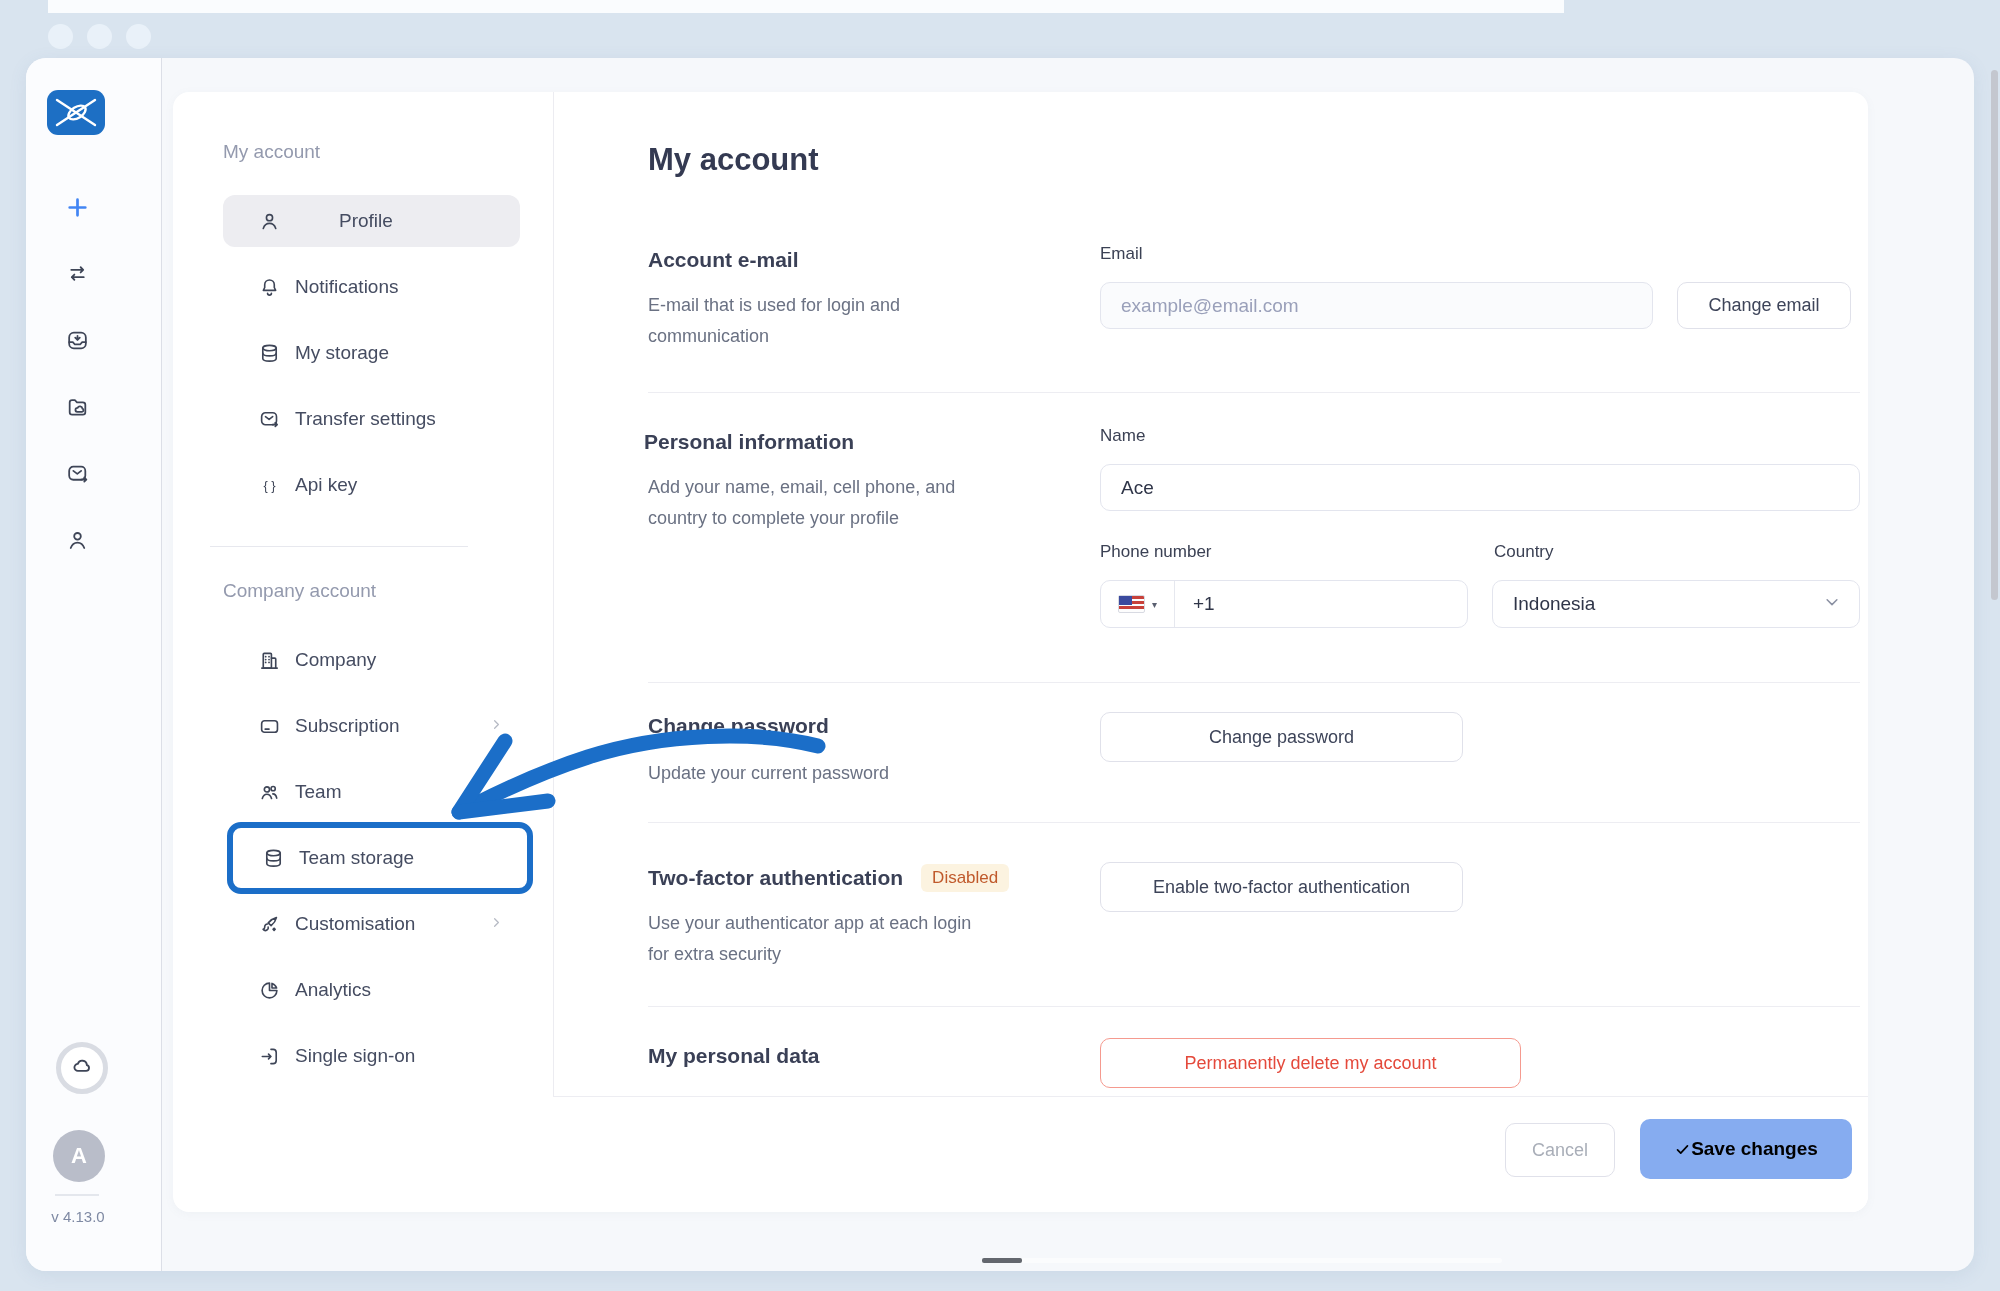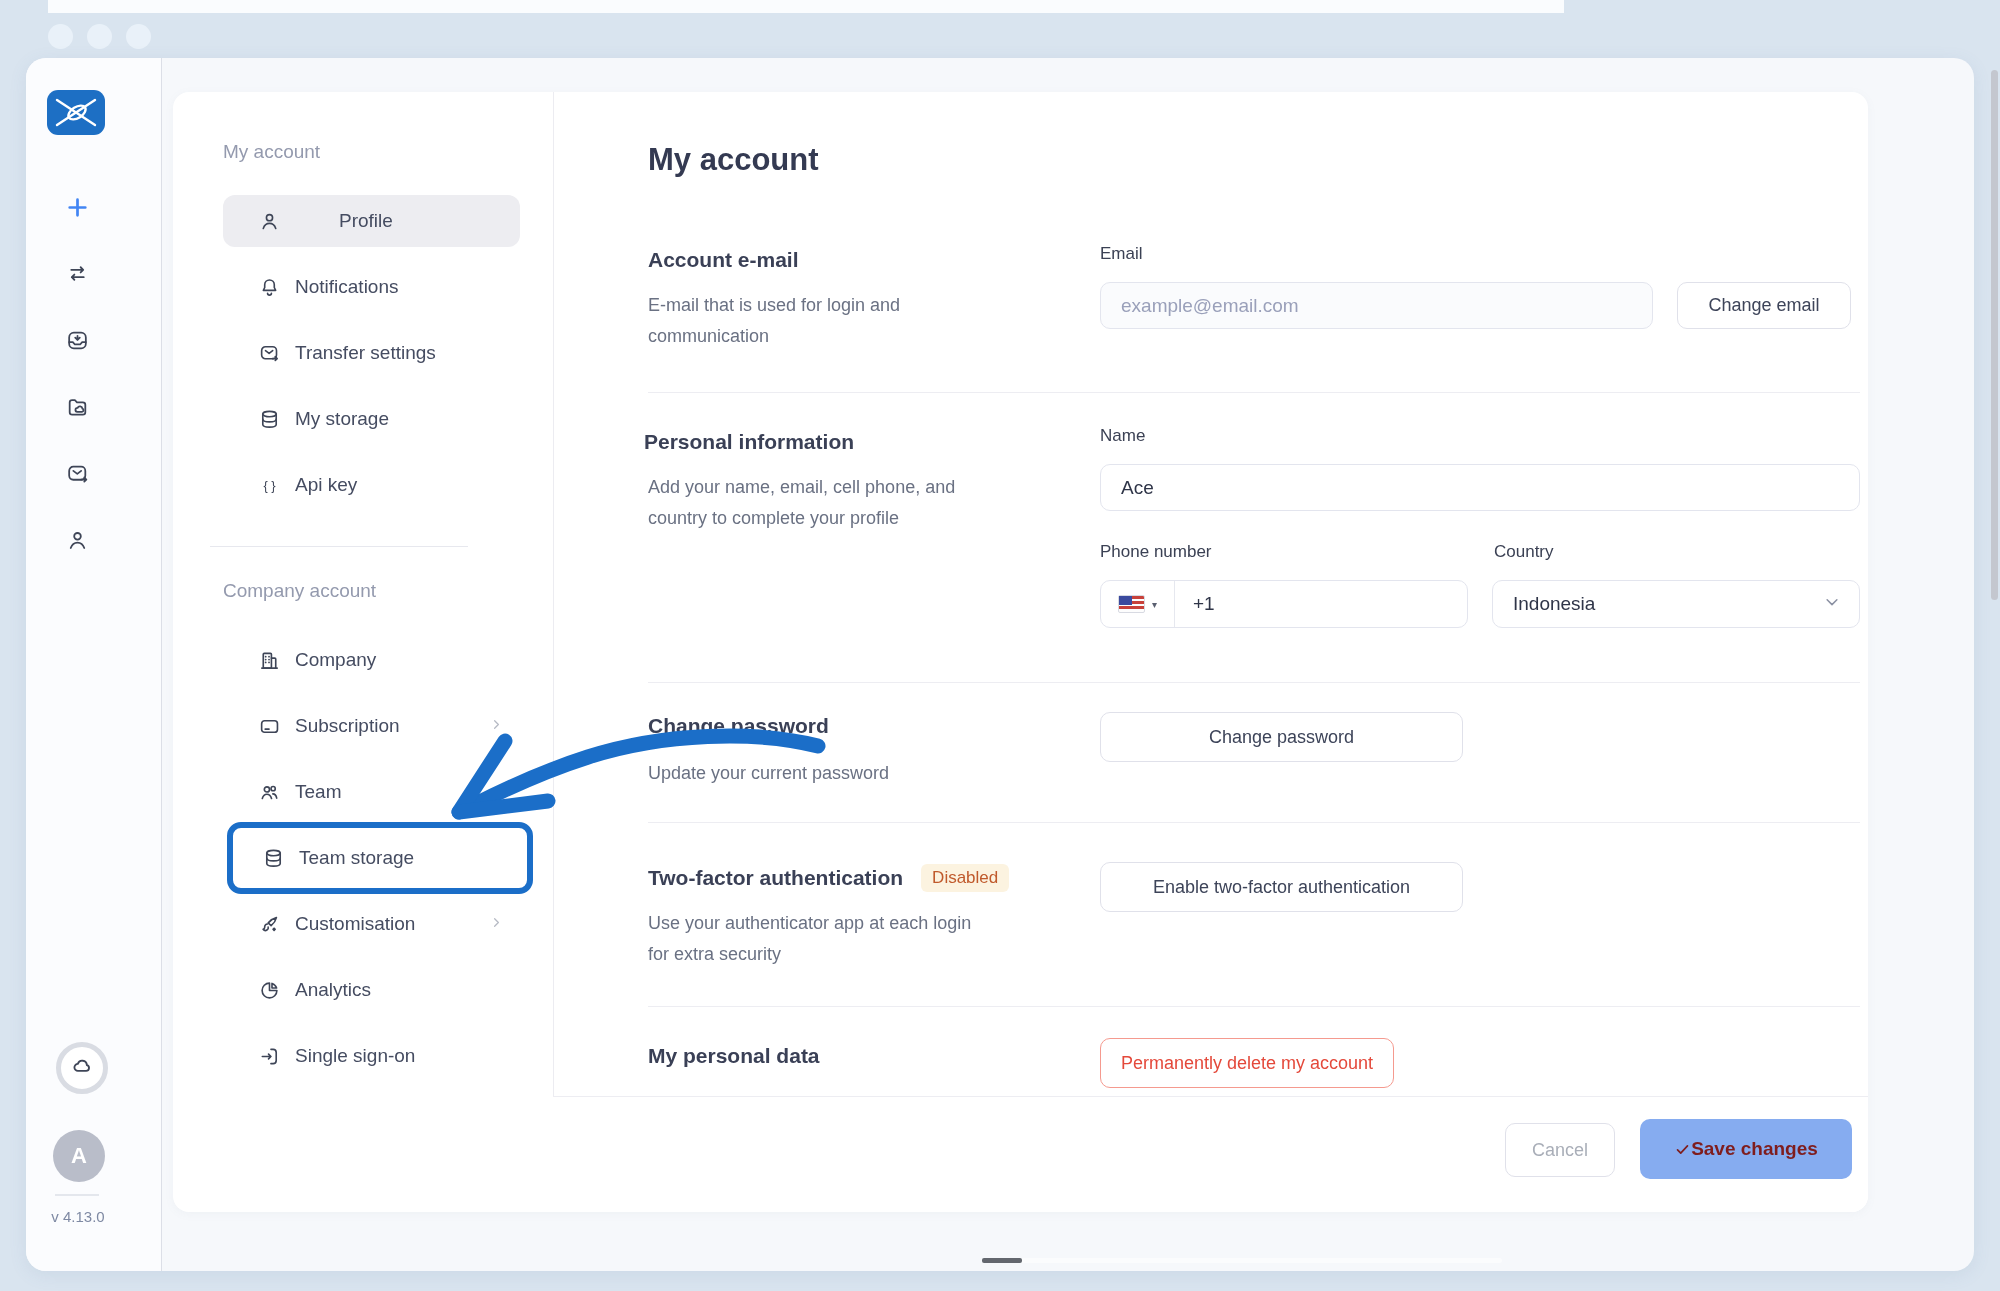"Transfer settings" div.sb-row { order: before "My storage" -> after "My storage" }
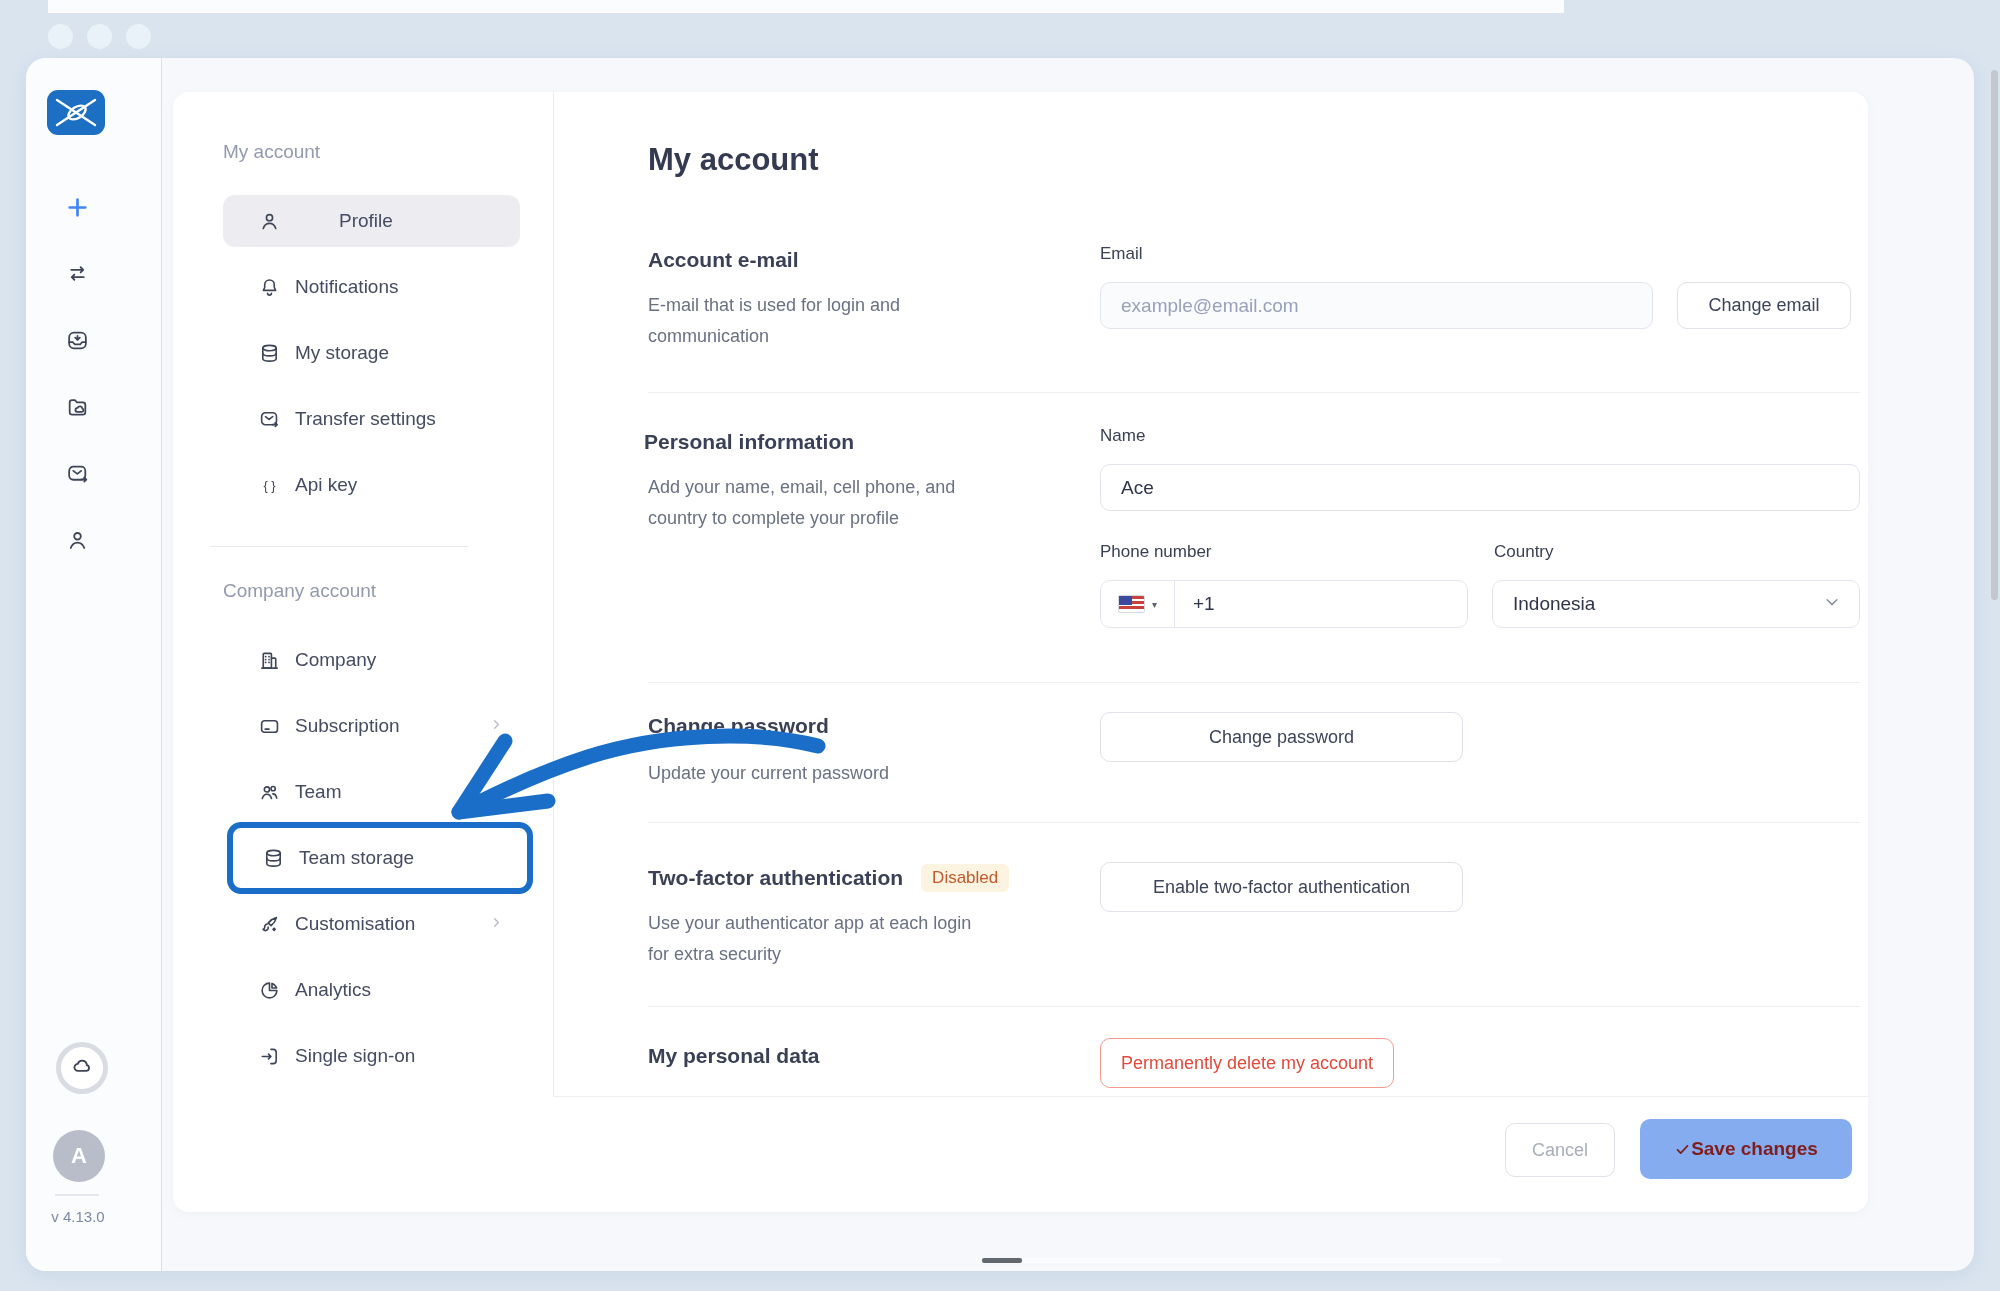"Permanently delete my account" button.btn { width: 294px -> 421px }
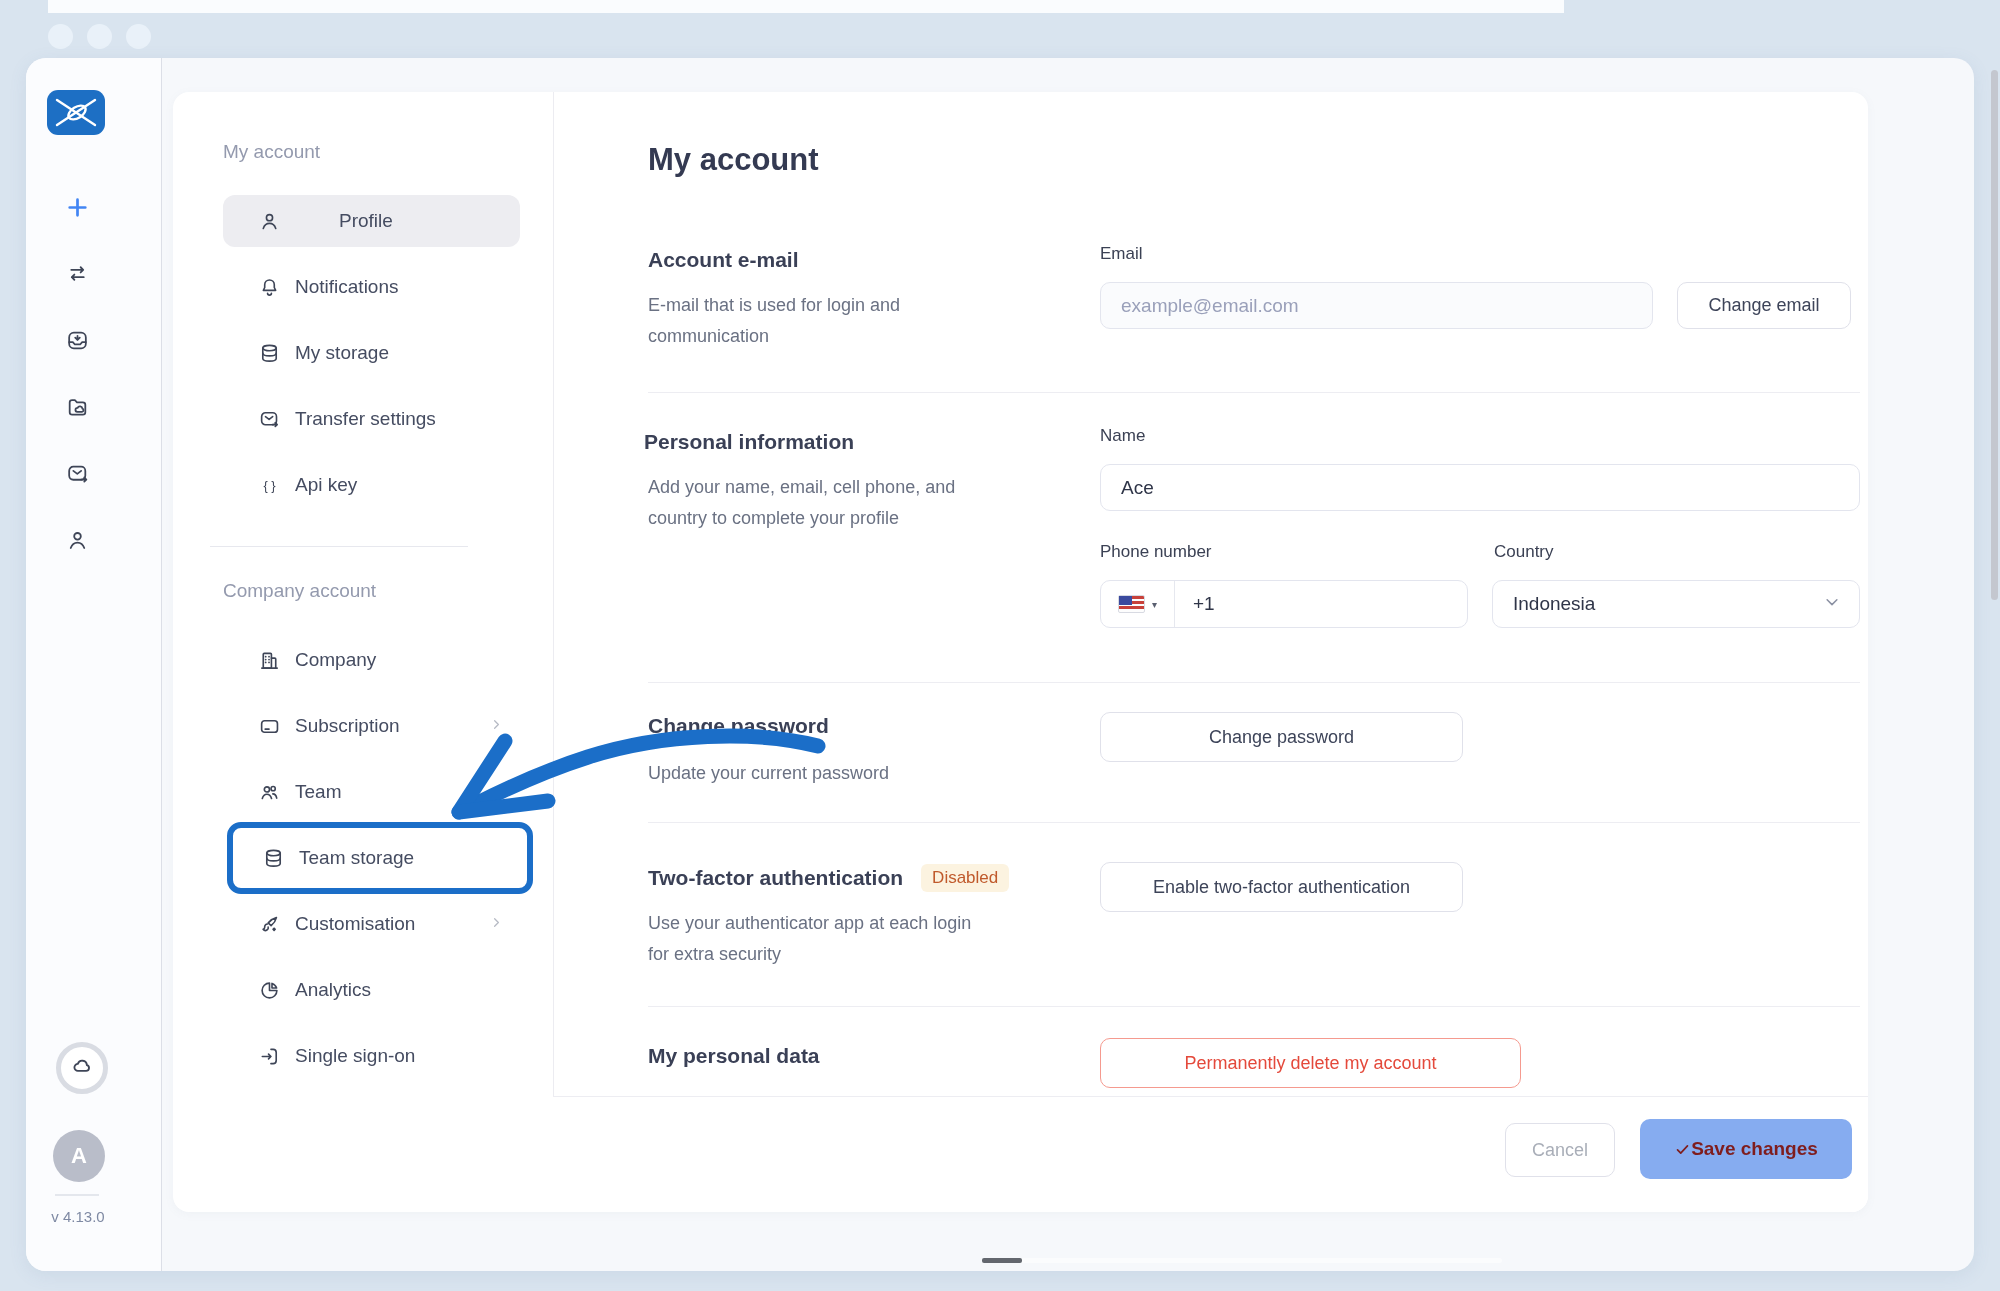"Save changes" .btn-save { color: #7f1d1d -> #000000 }
